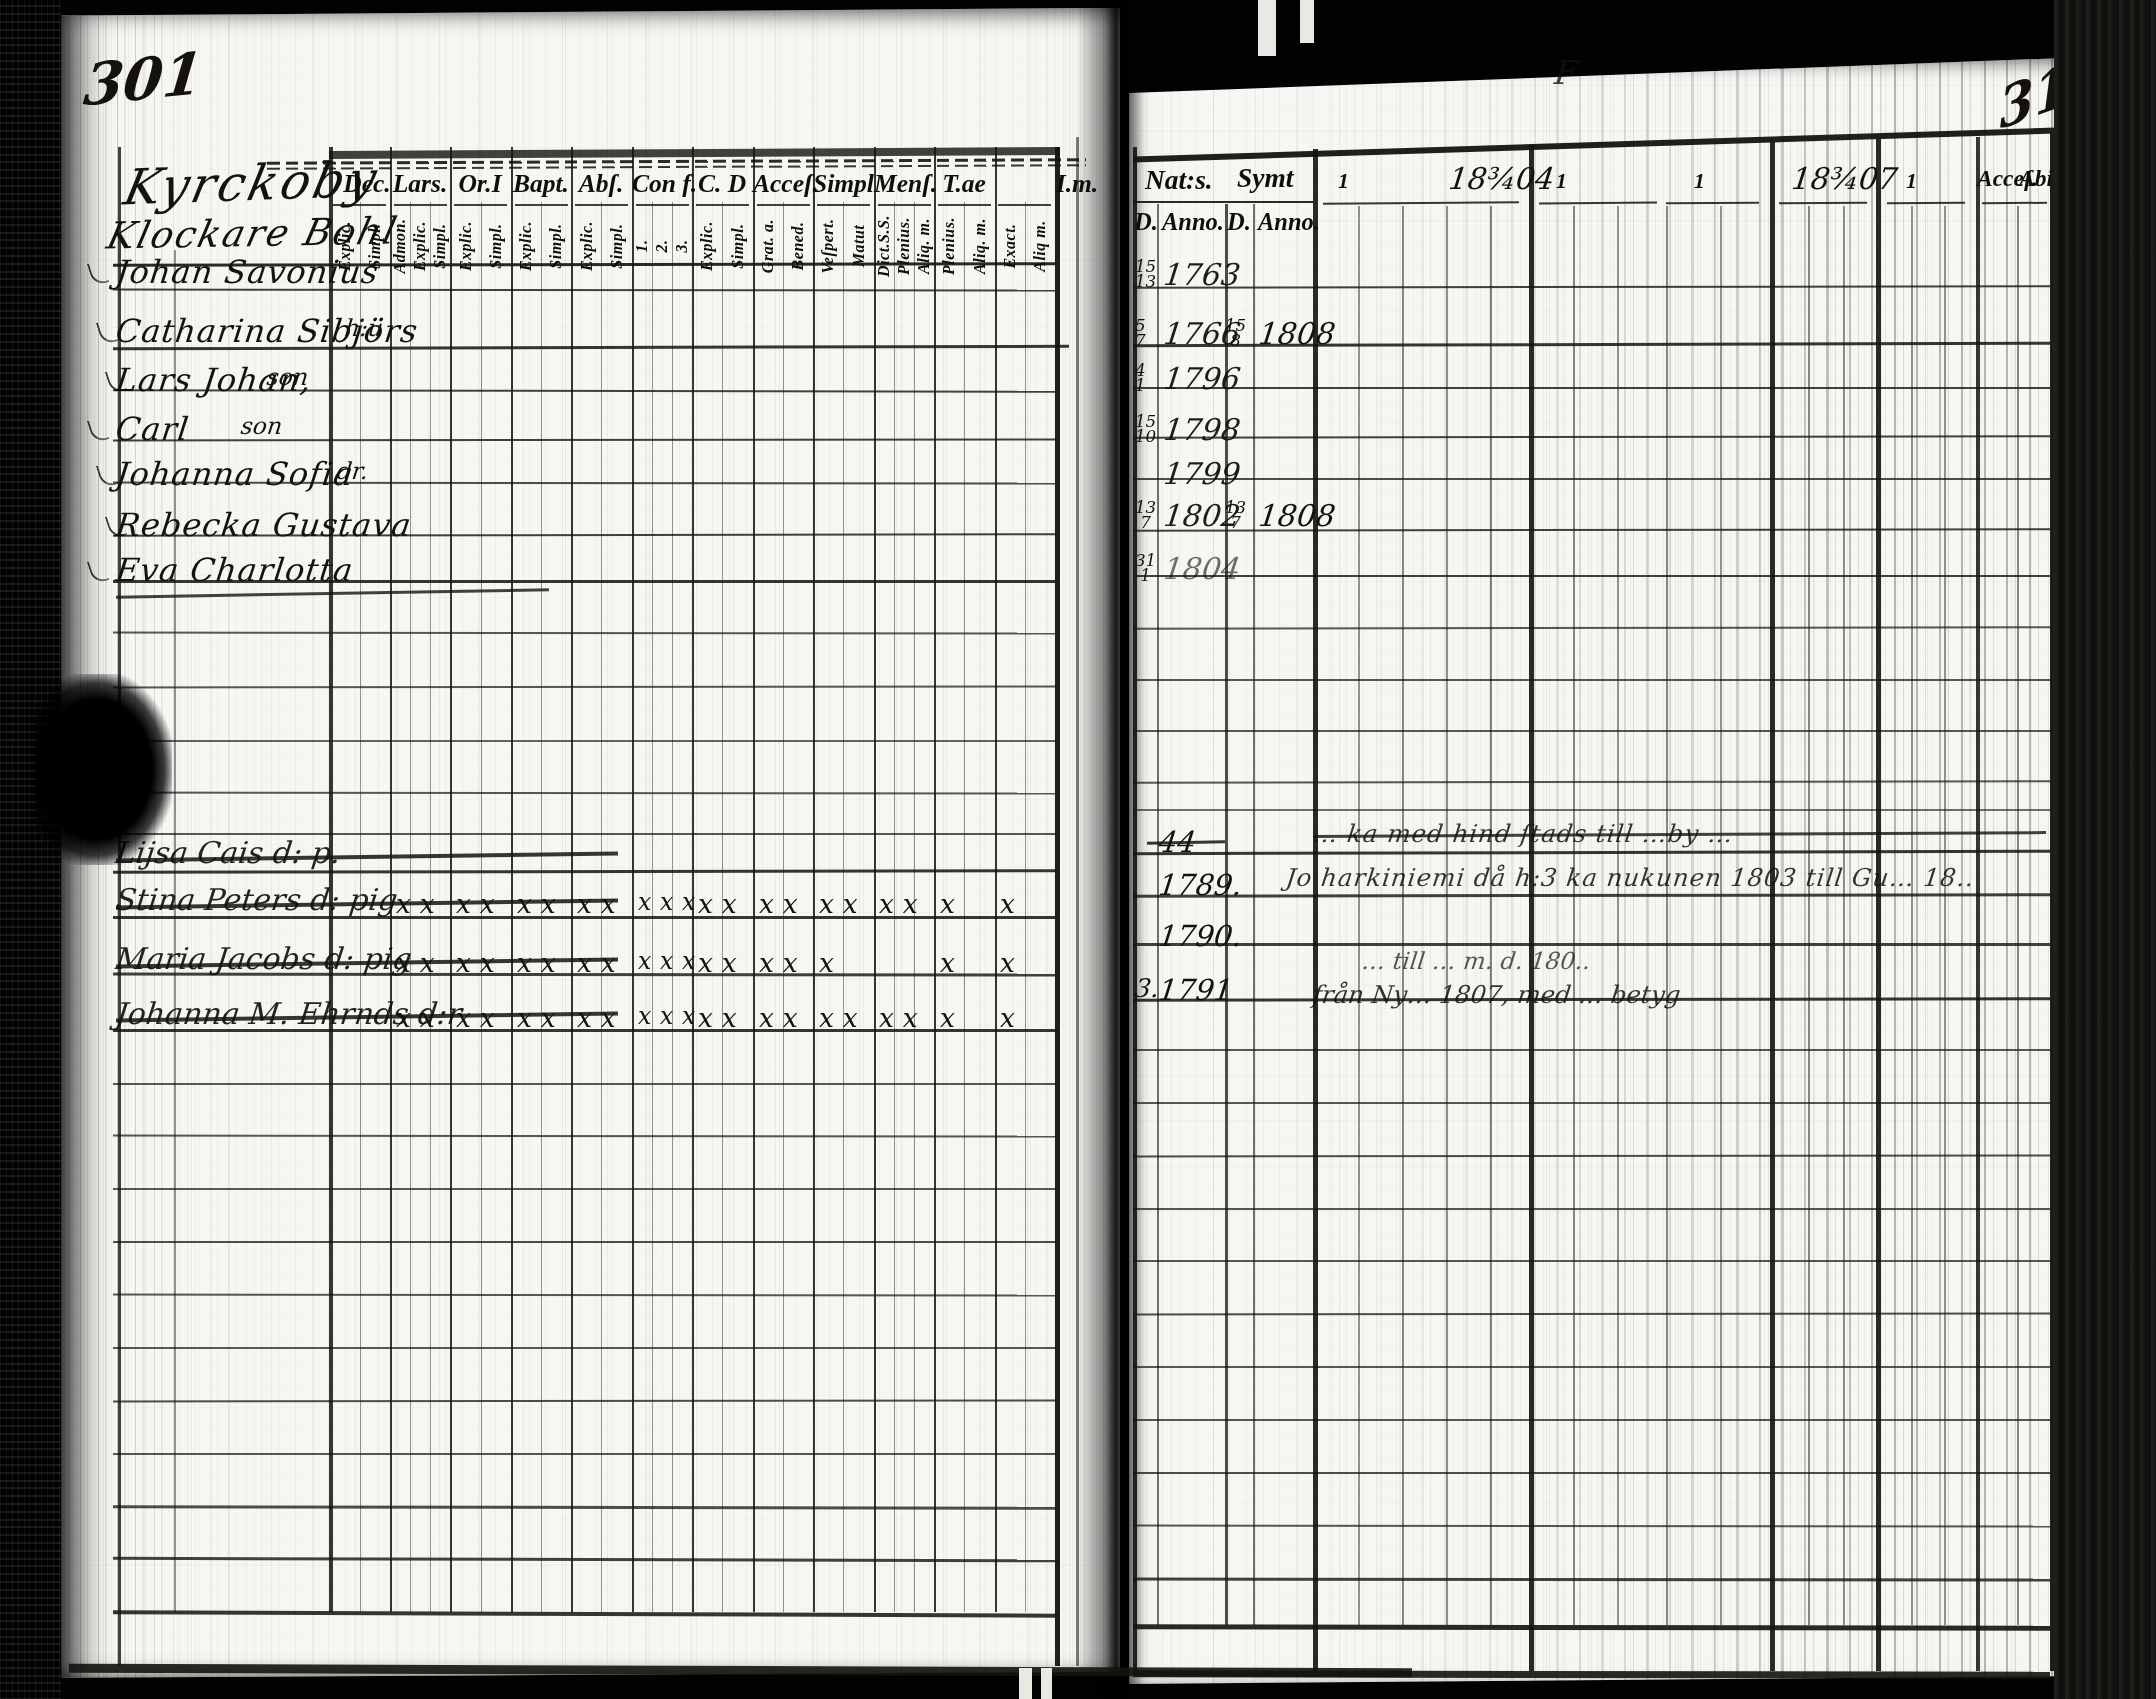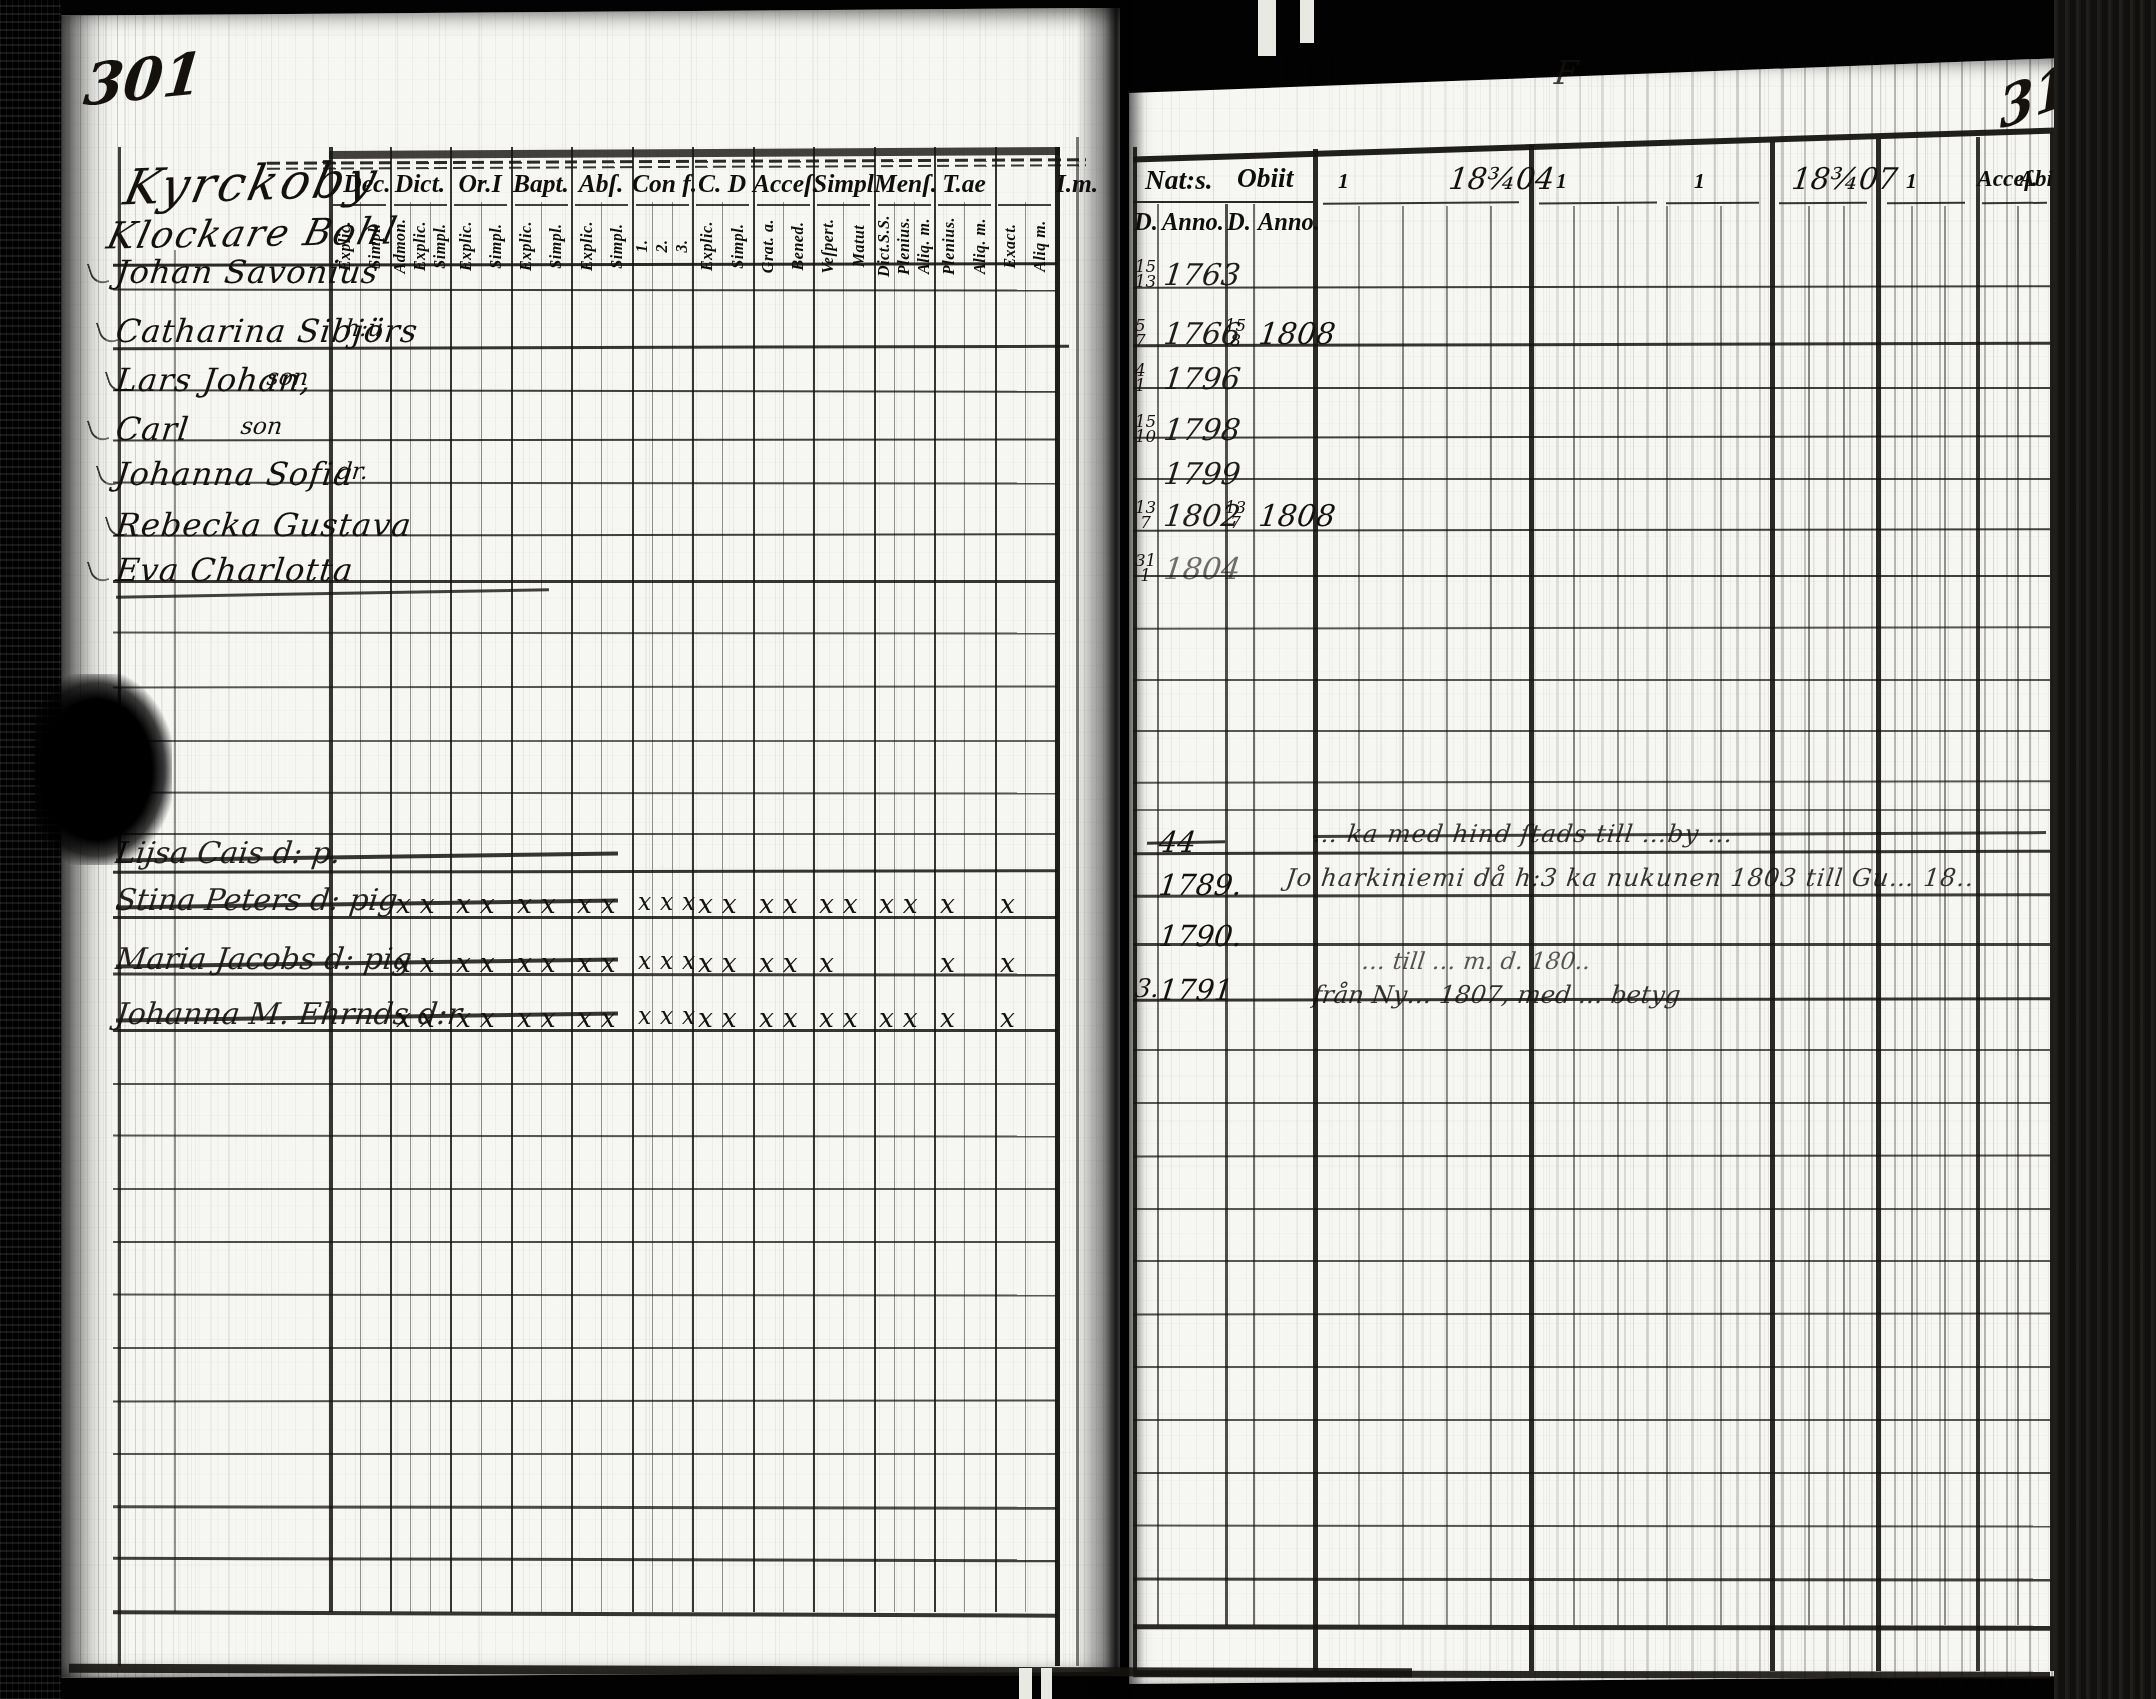"Dict." div.pr { text: Dict -> Lars }
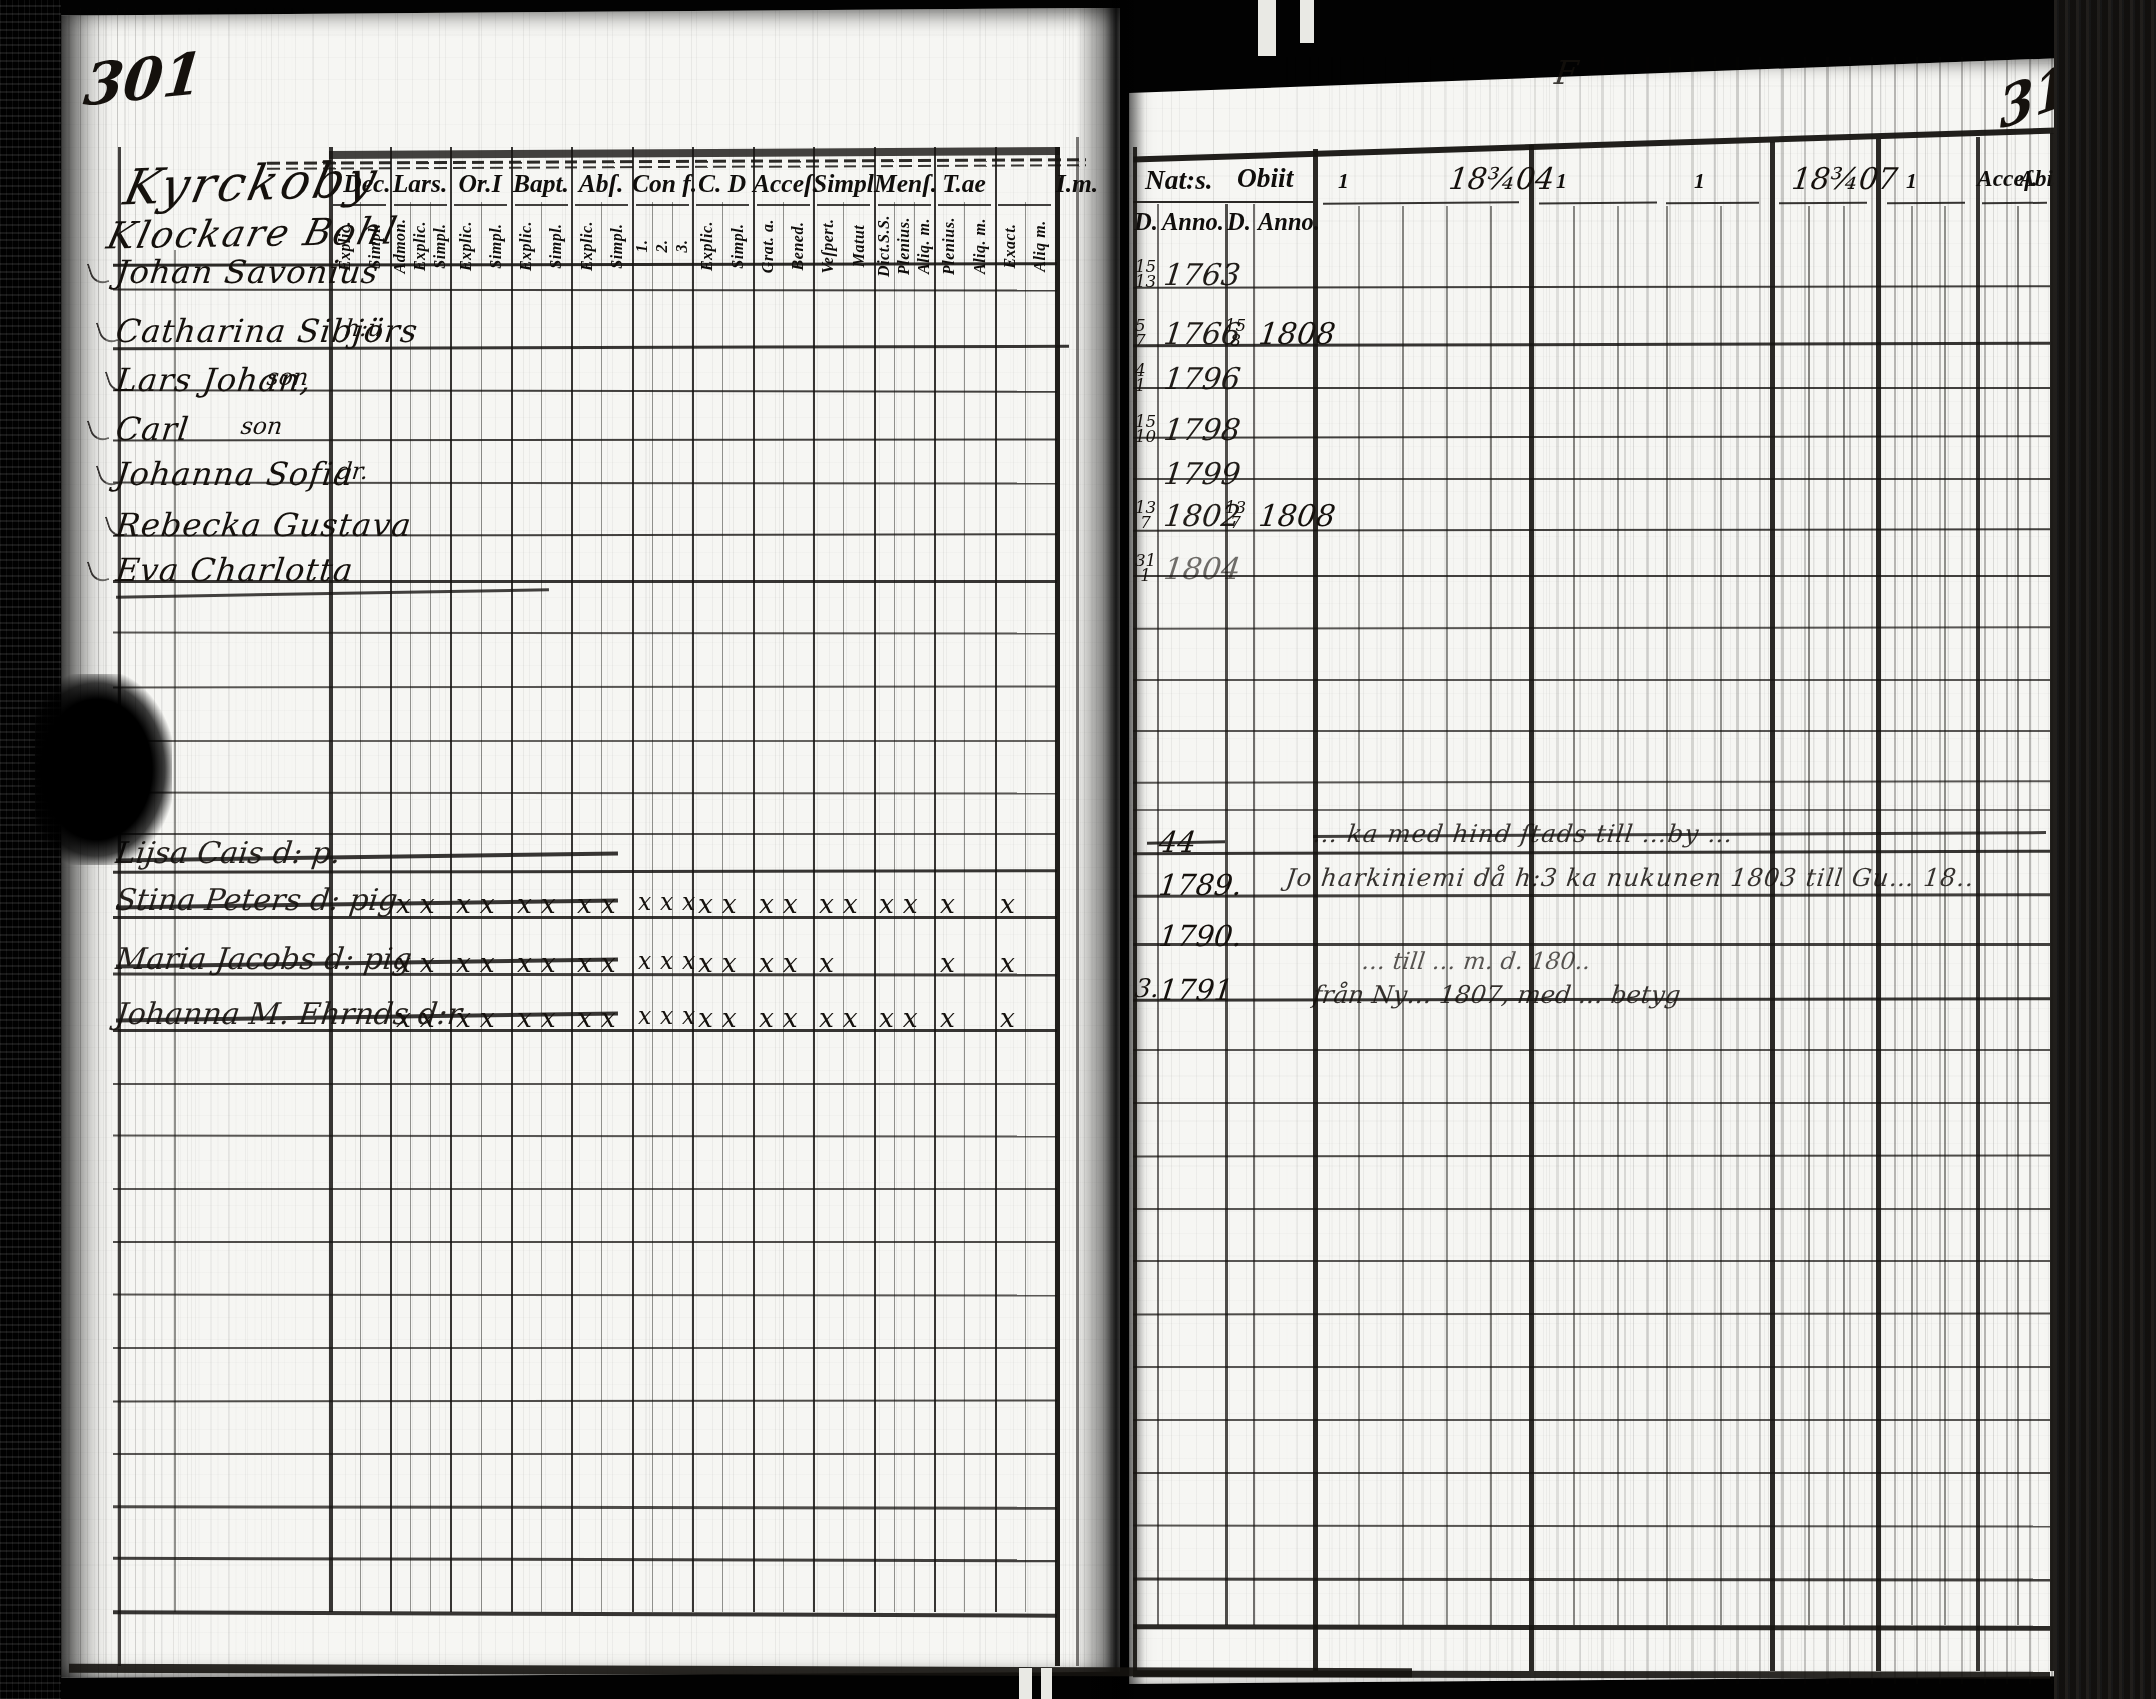"Obiit" div.pr { text: Obiit -> Symt }
